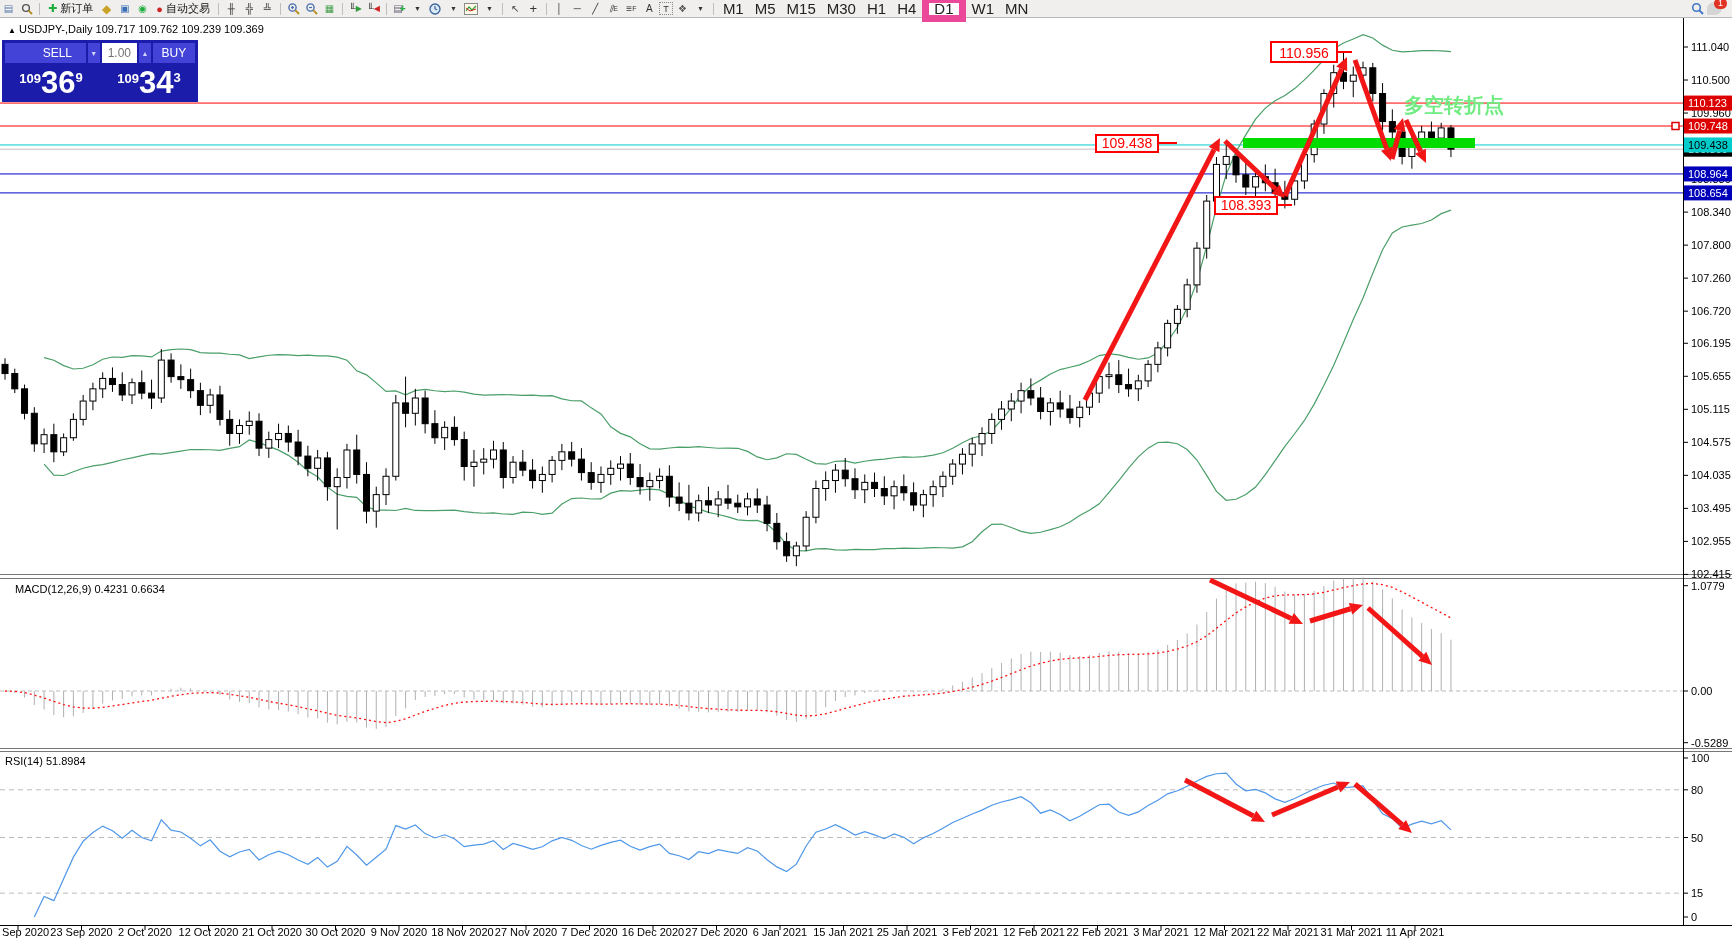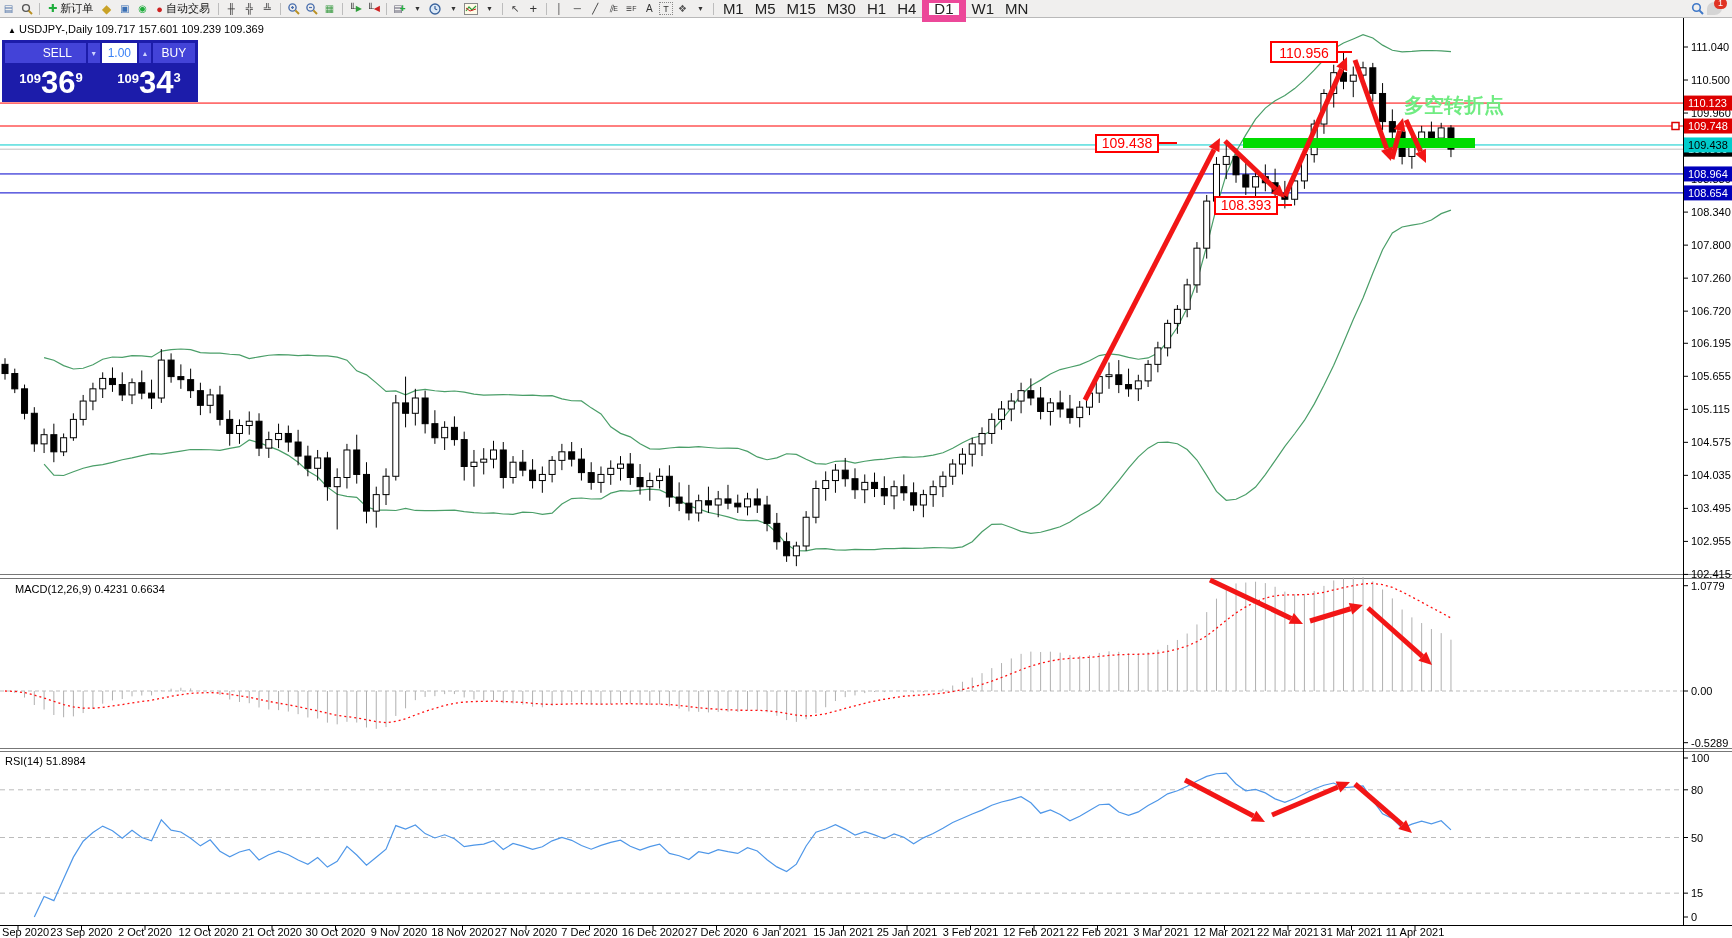"USDJPY-,Daily 109.717 157.601 109.239" span { text: 109.717 157.601 109.239 109.369 -> 109.717 109.762 109.239 109.369 }
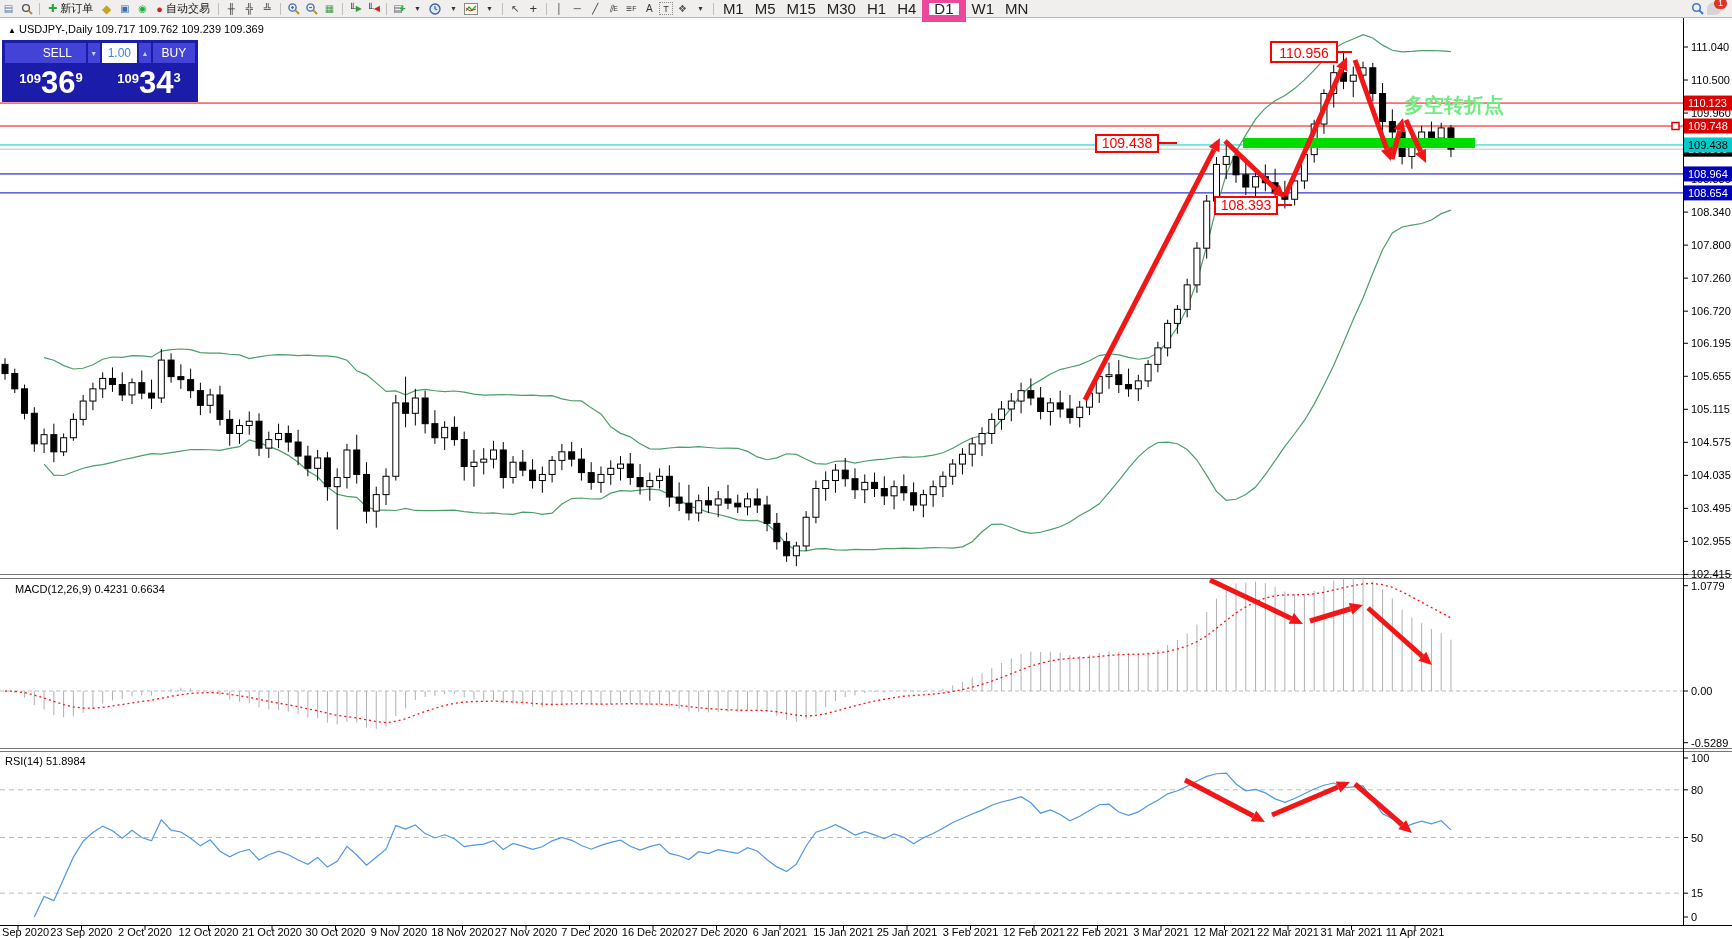"1.00" .tp-qty { color: #3b82f6 -> #737373 }
